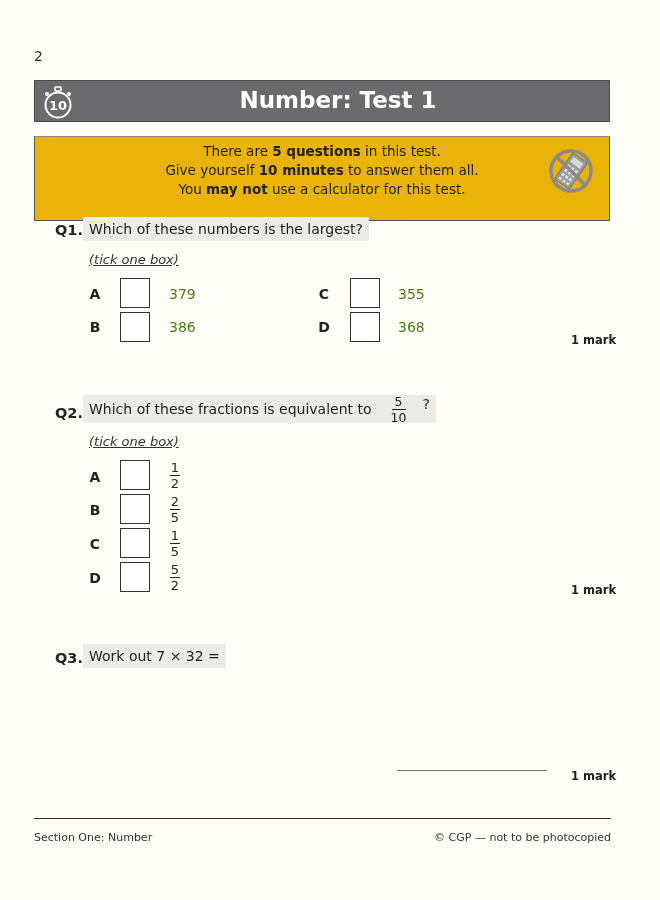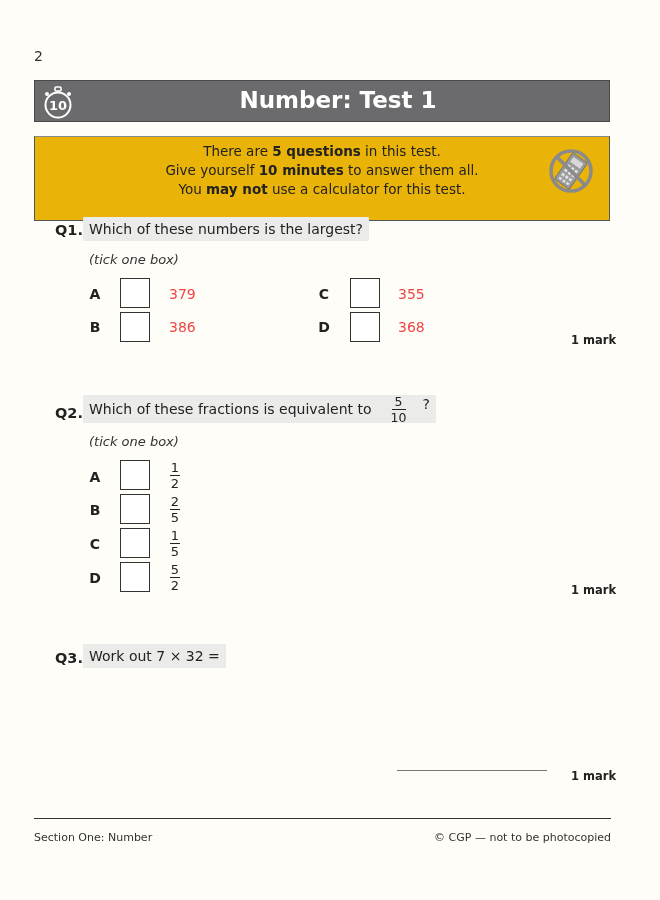"(tick one box)" .tick { text-decoration: none -> underline }
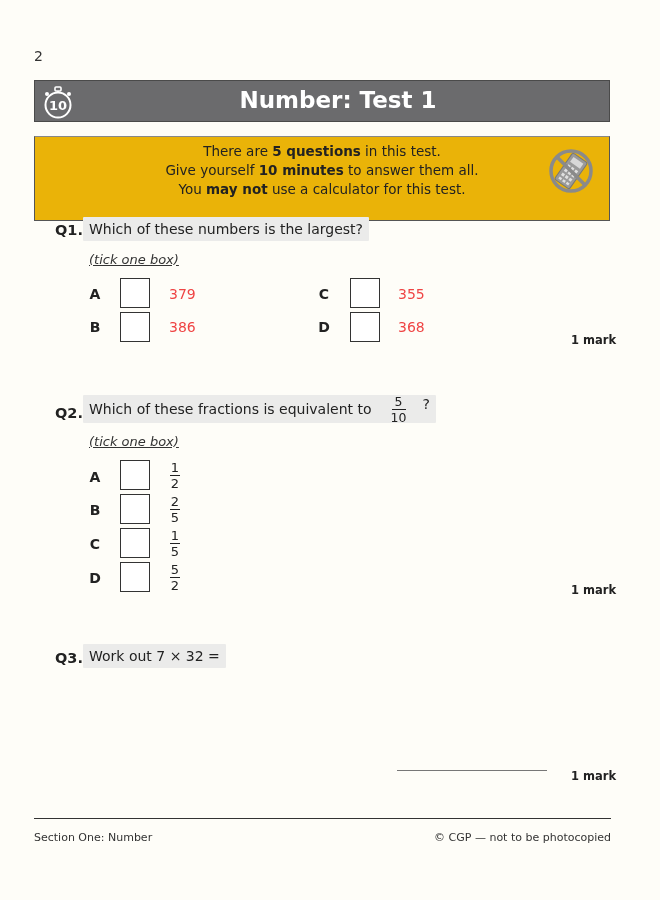"379" .val { color: #ef4444 -> #4d7c0f }
